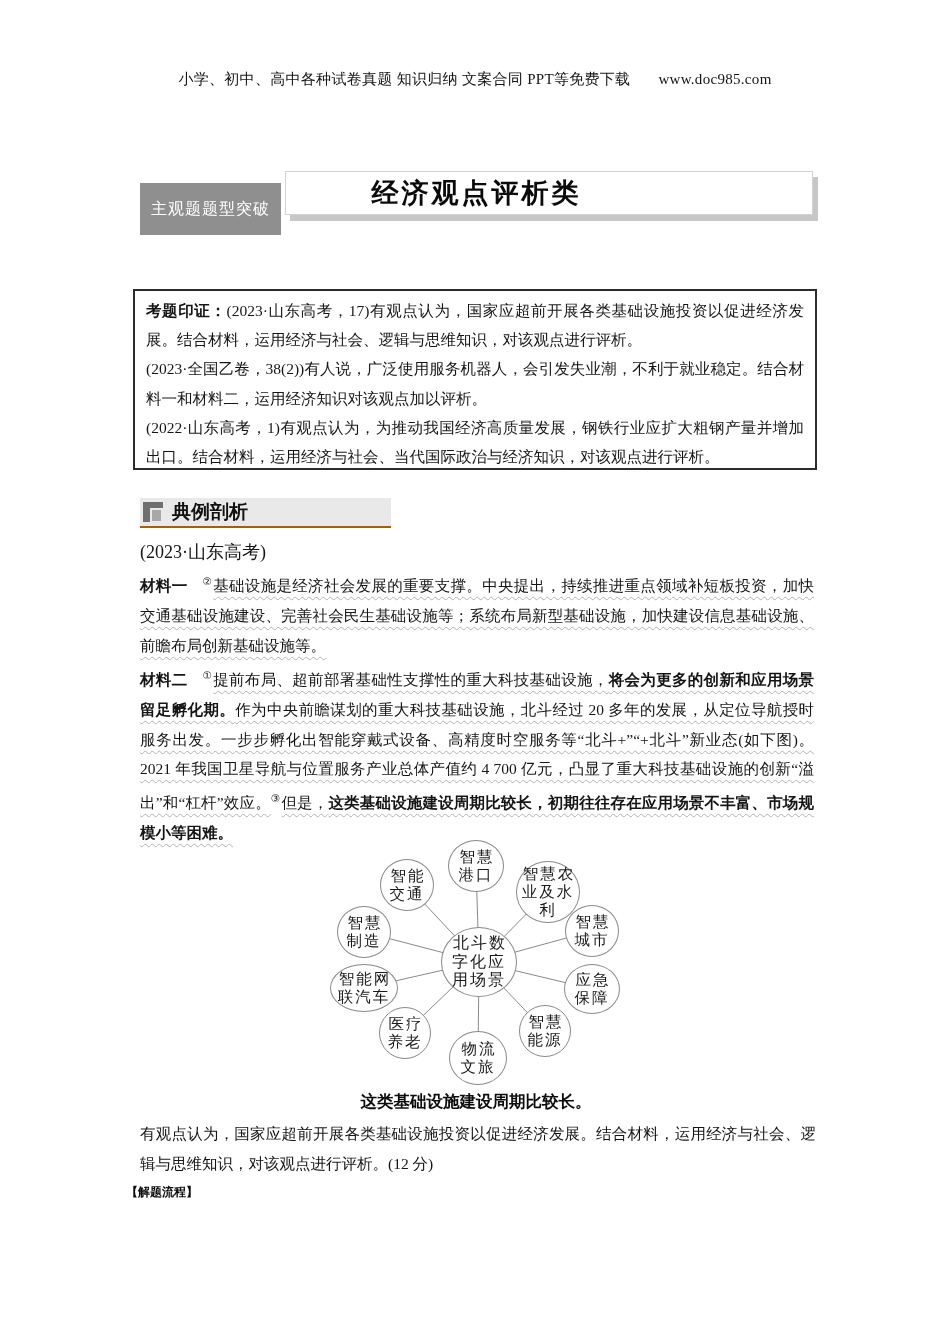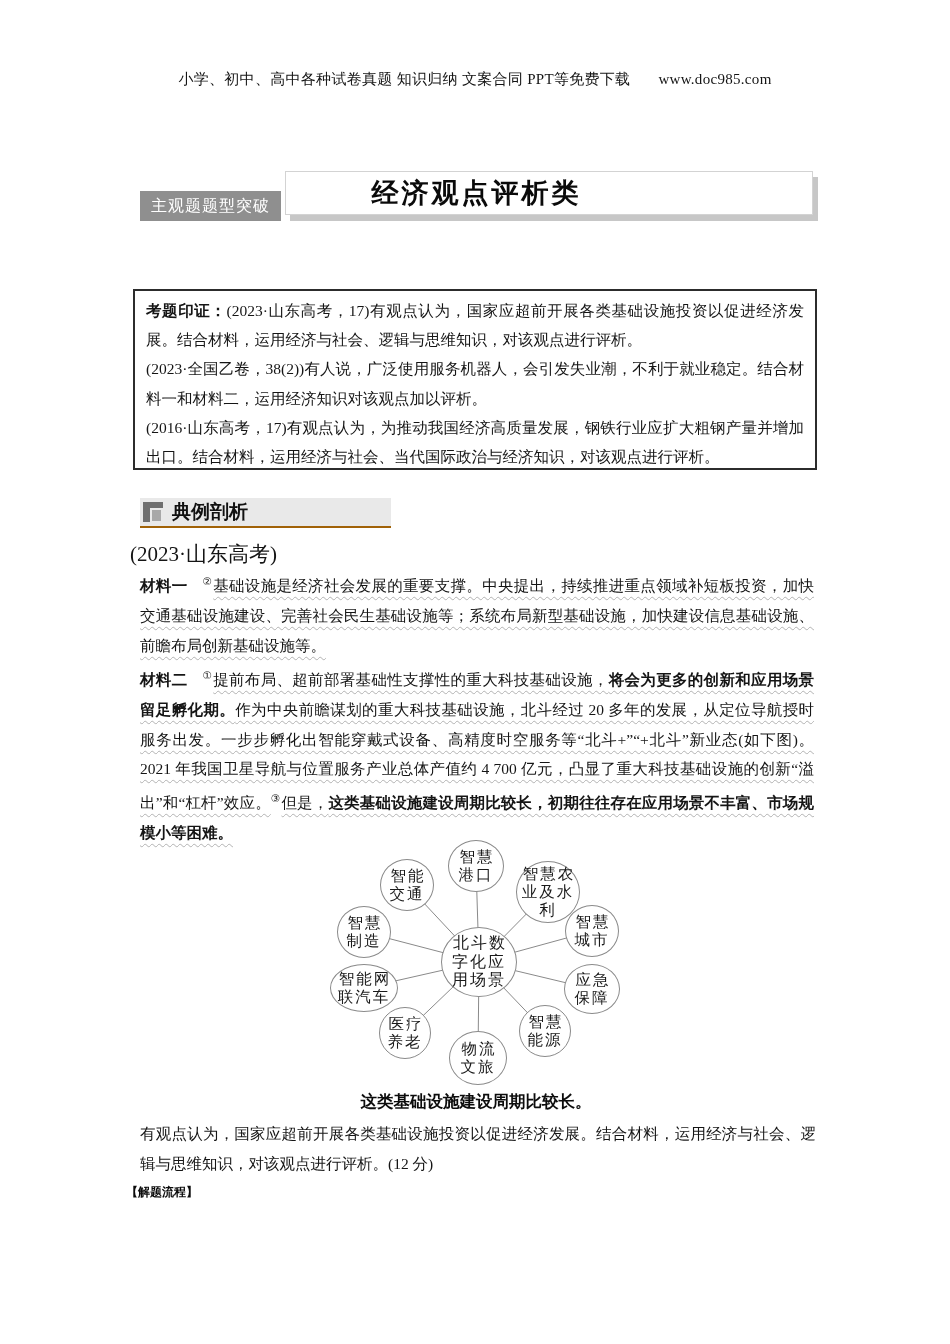"主观题题型突破" .banner-tag { height: 30px -> 52px; top: 20px -> 12px }
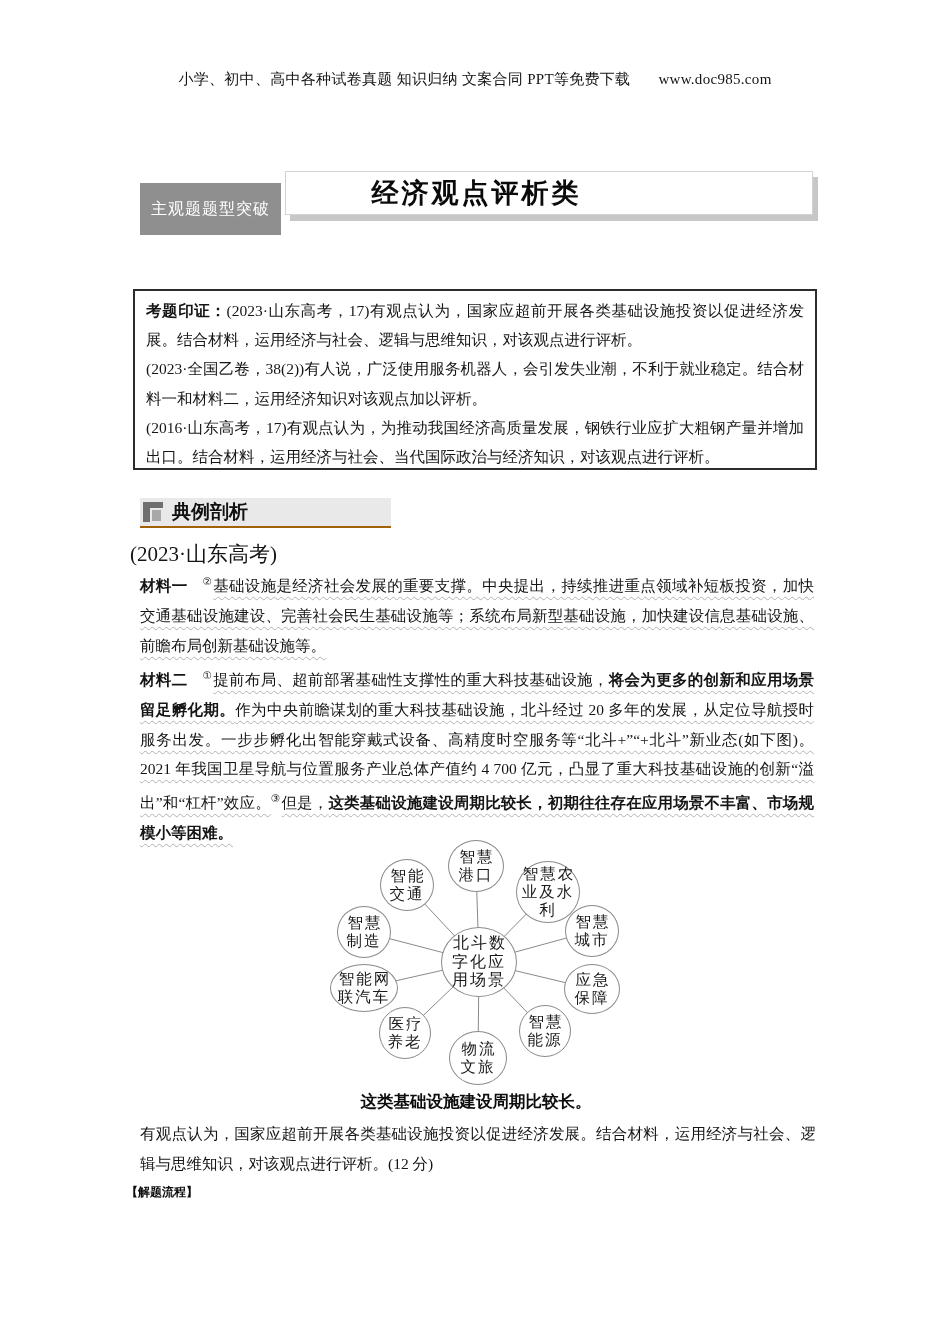"(2016·山东高考，17)有观点认为，为推动我国经济高质量发展，钢铁行业应扩大" p { text: 2016·山东高考，17 -> 2022·山东高考，1 }
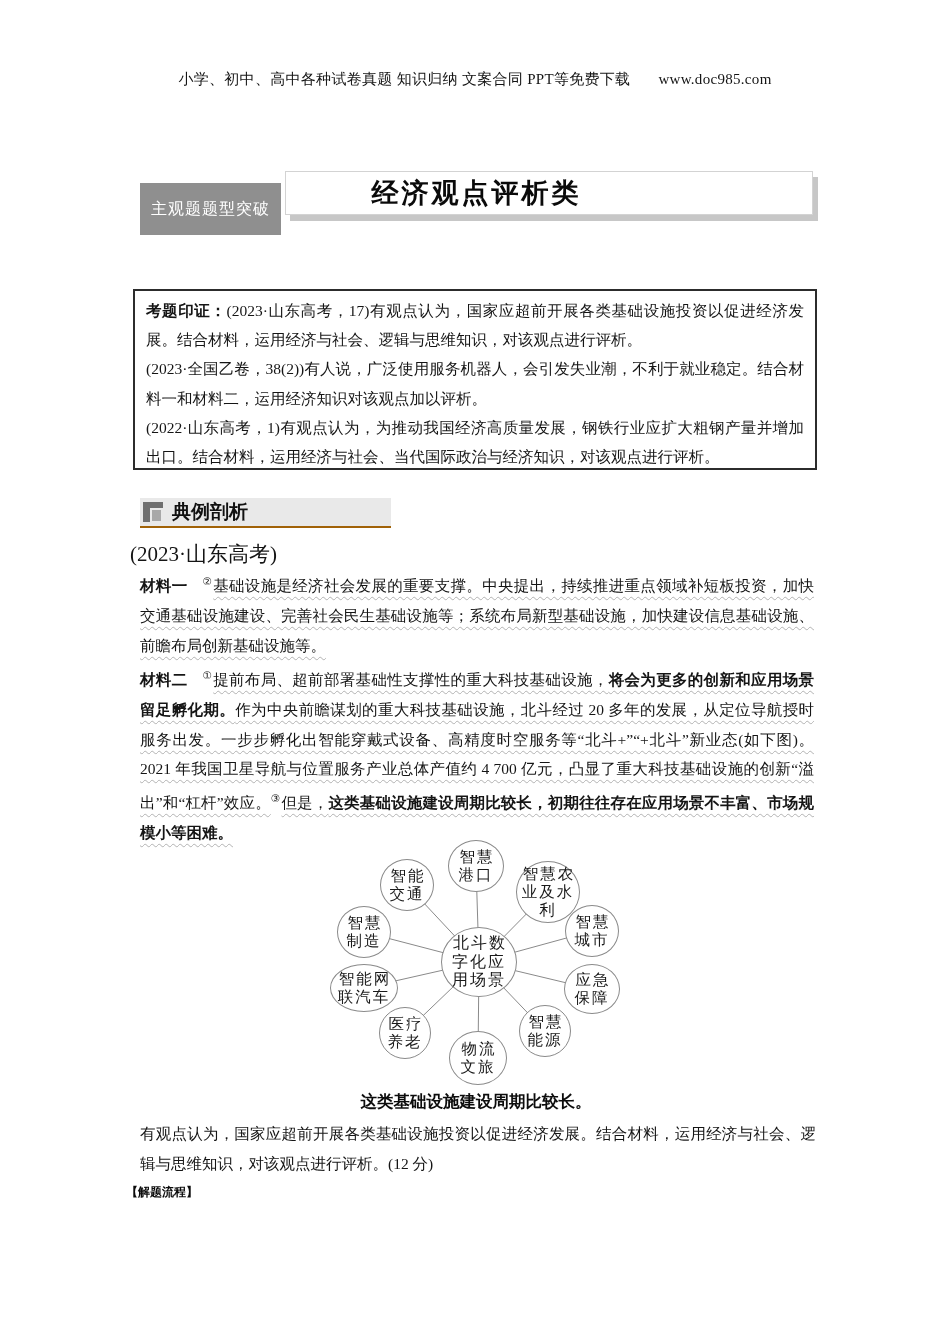"(2023·山东高考)" .source { font-size: 21px -> 18px; left: 130px -> 140px }
